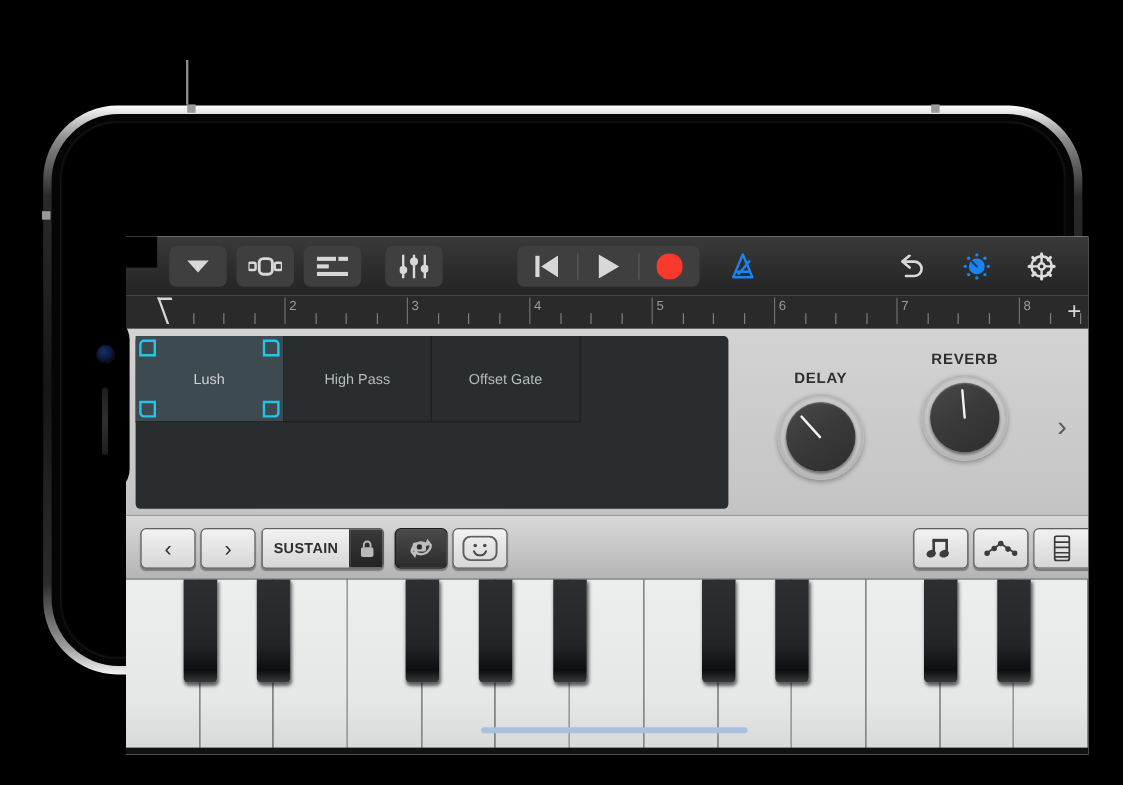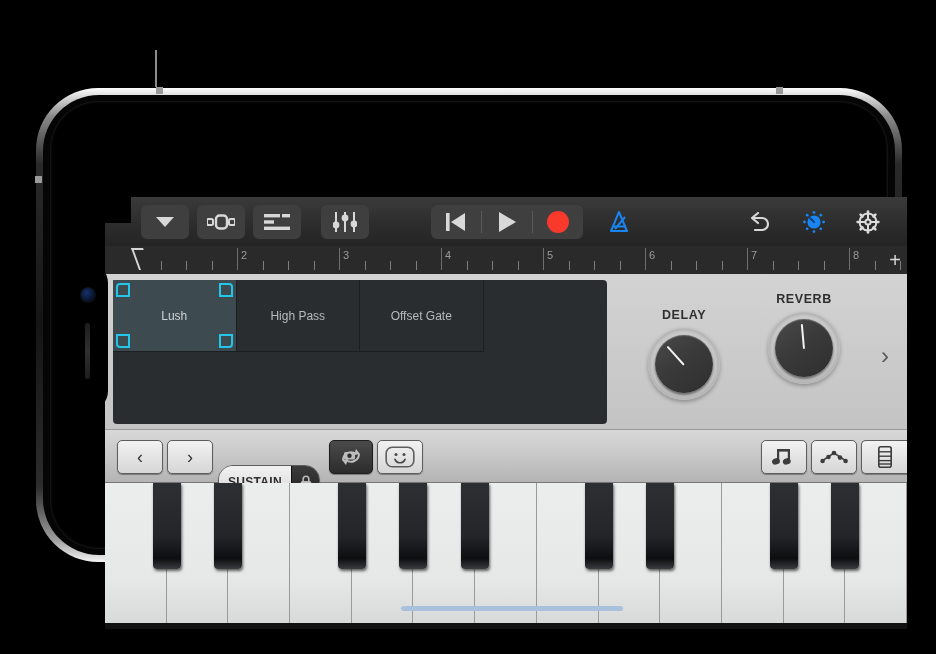"SUSTAIN" #sustain-group { border-radius: 15px -> 4px; margin-top: 25px -> none }
